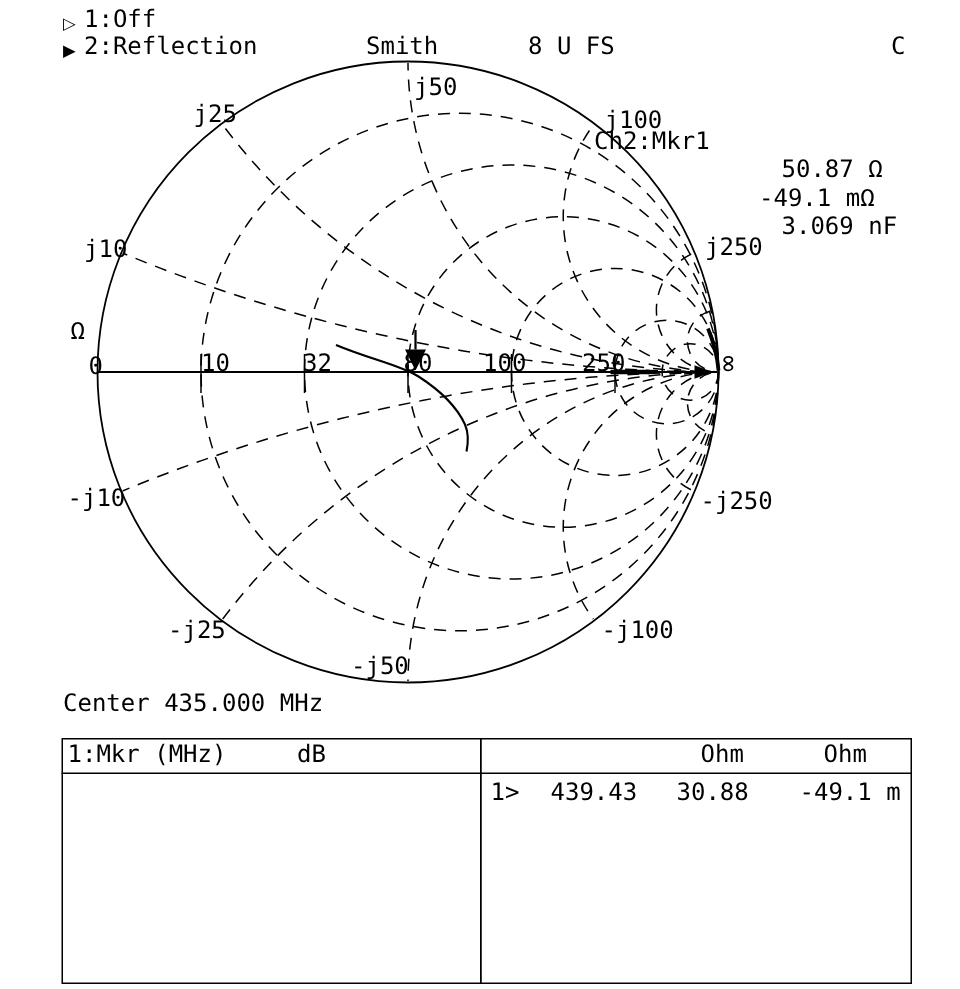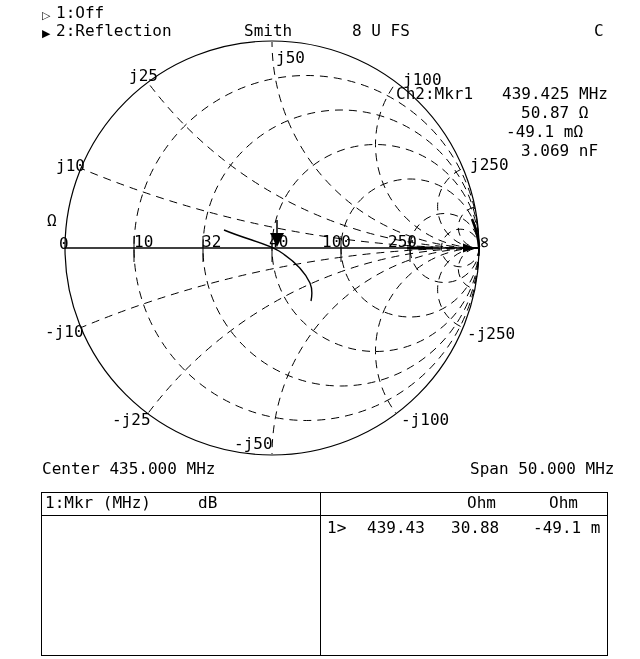"439.425 MHz" span.t { html: <span>439.425 MHz</span> -> none }
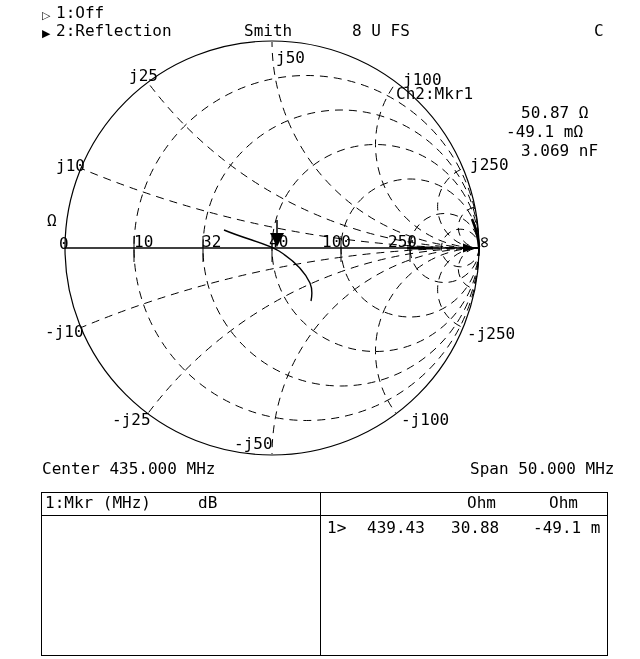"40" span.t { text: 40 -> 80 }
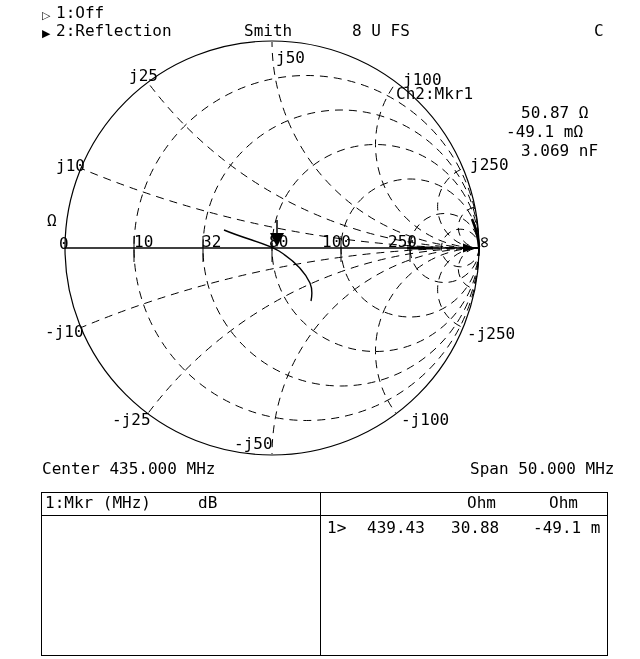"Span 50.000 MHz" span.t { html: <span>Span 50.000 MHz</span> -> none }
